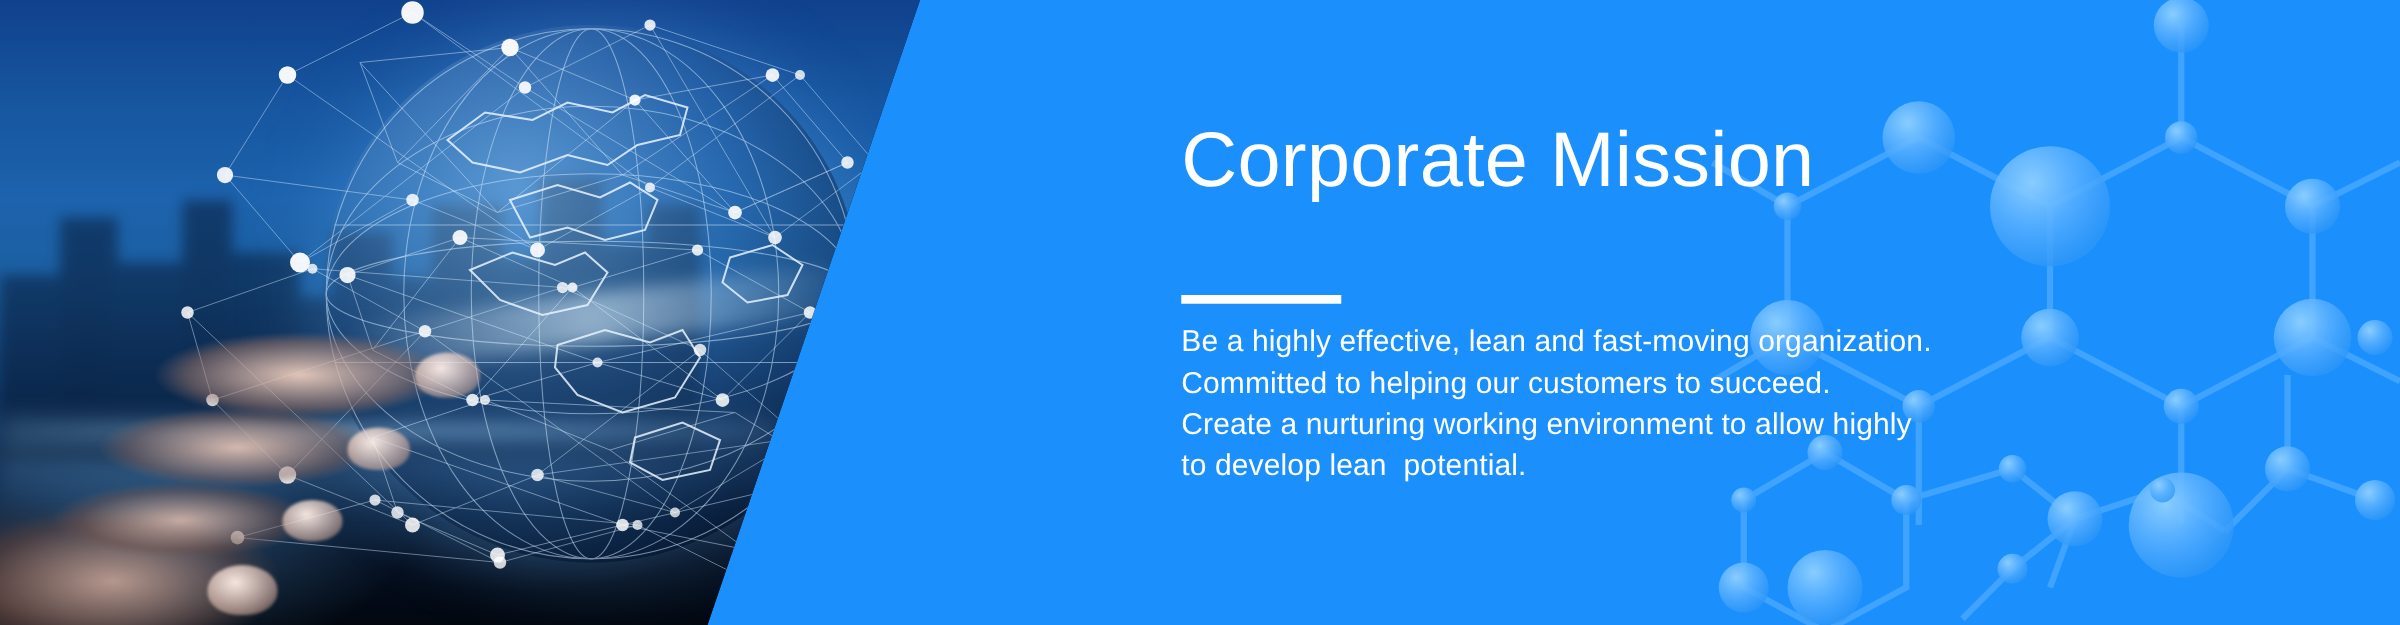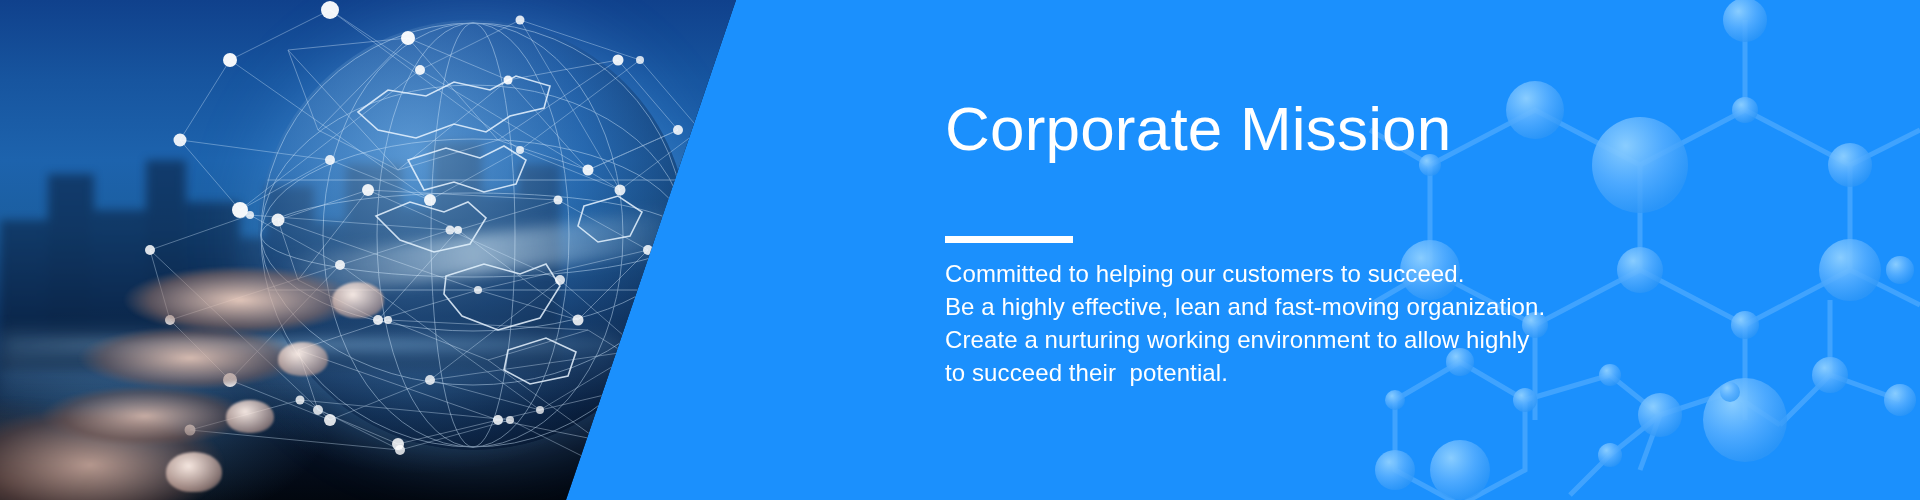"Committed to helping our customers" div.mission-line { order: before "Be a highly effective, lean" -> after "Be a highly effective, lean" }
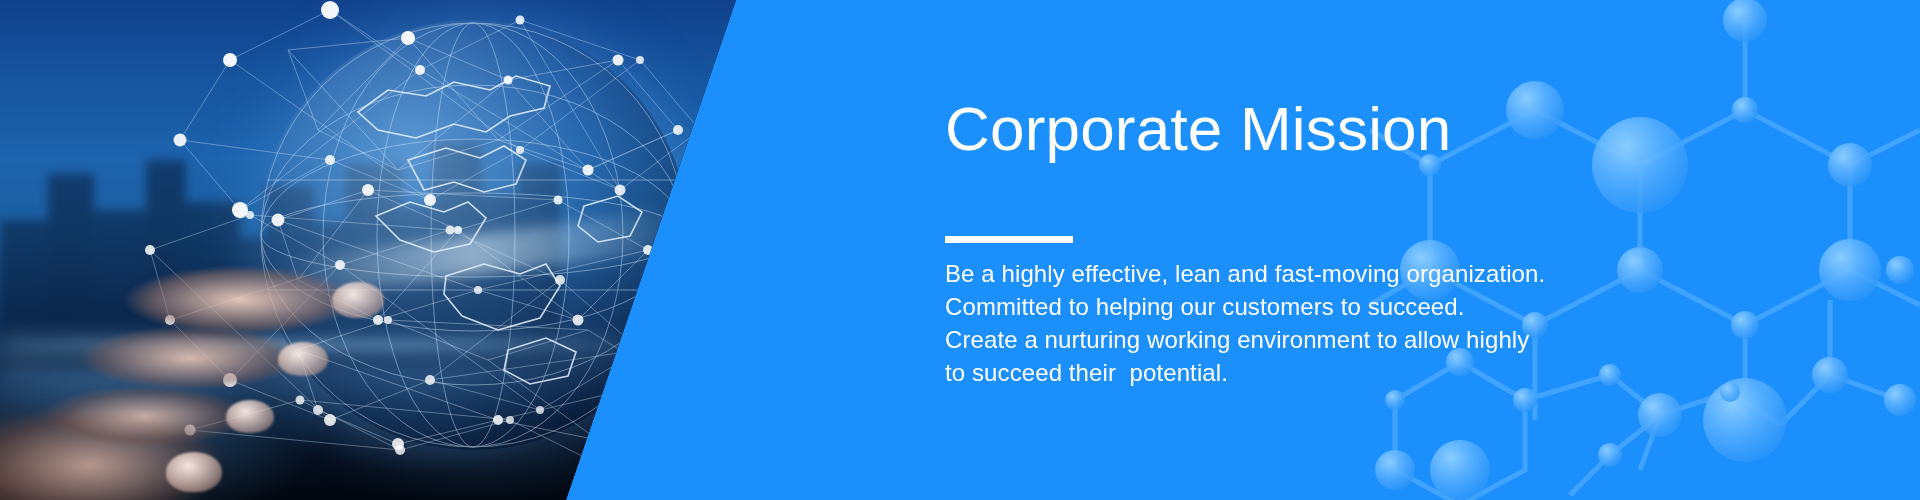"to succeed their potential." div.mission-line { text: succeed their -> develop lean }
